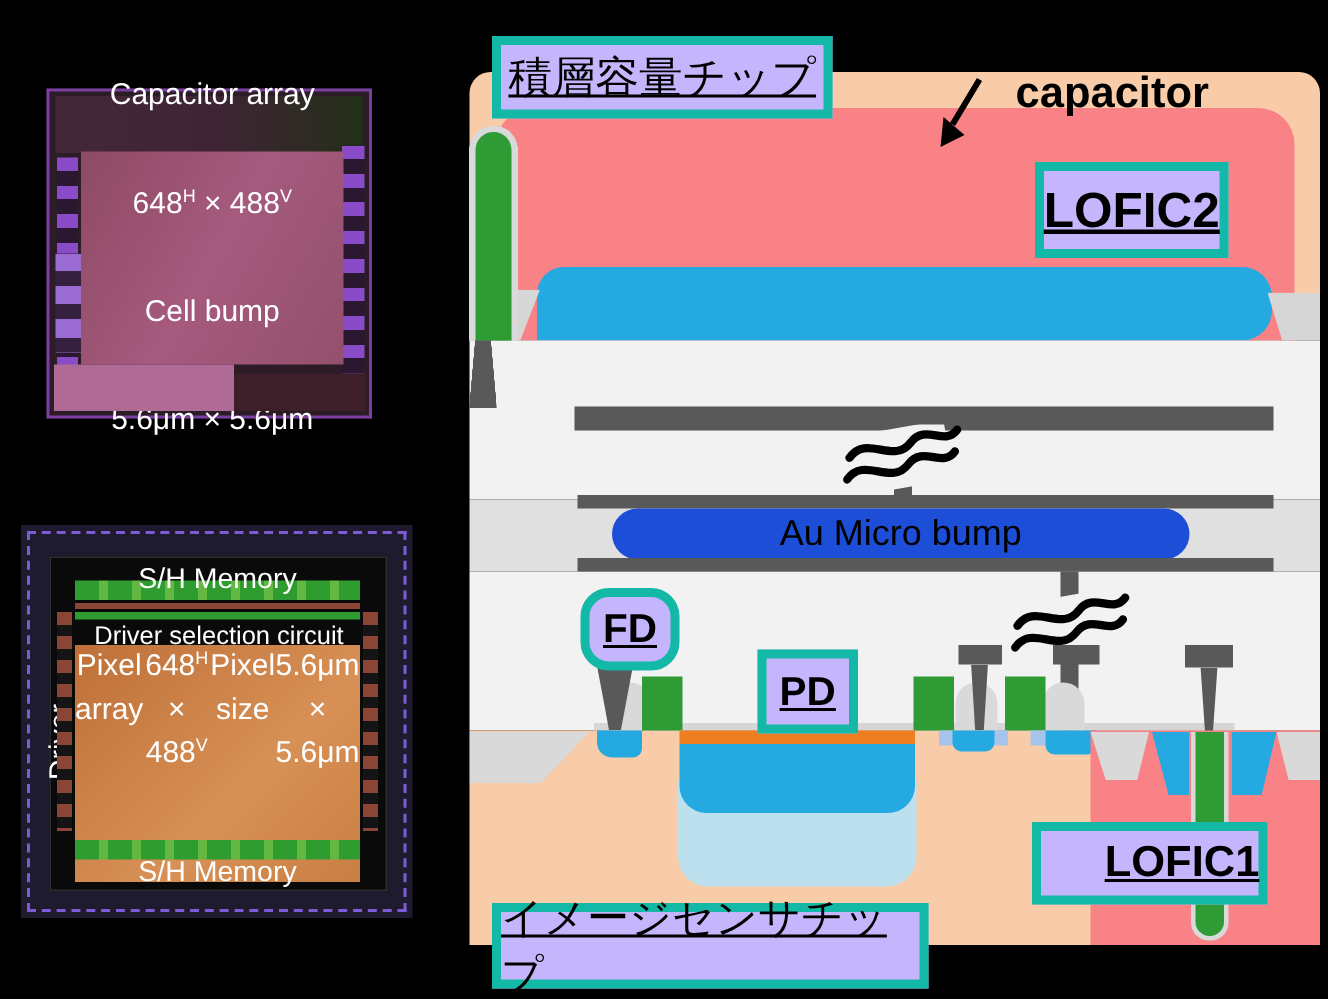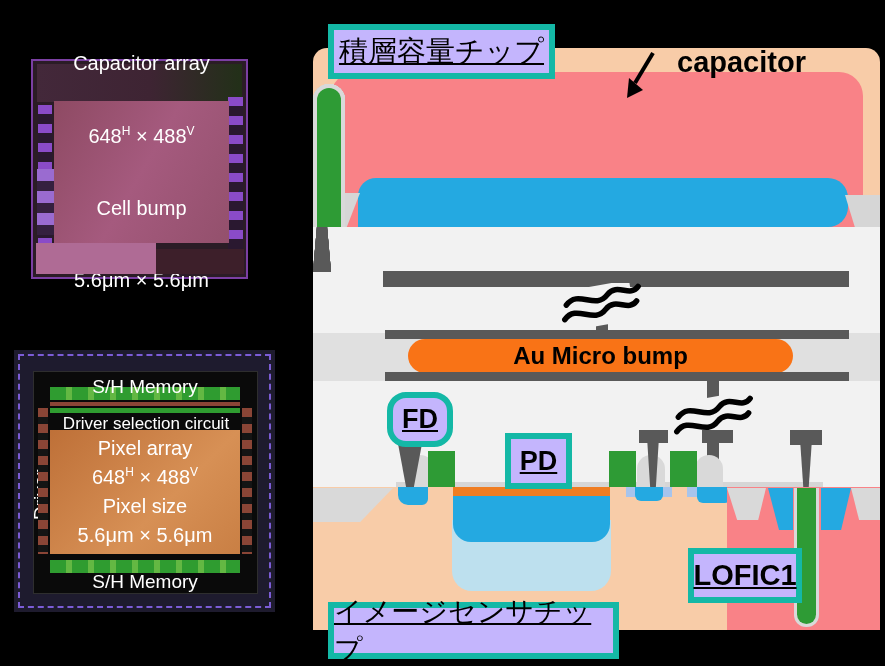"LOFIC2" div.abs { html: none -> <div> <span>LOFIC2</span> </div> }
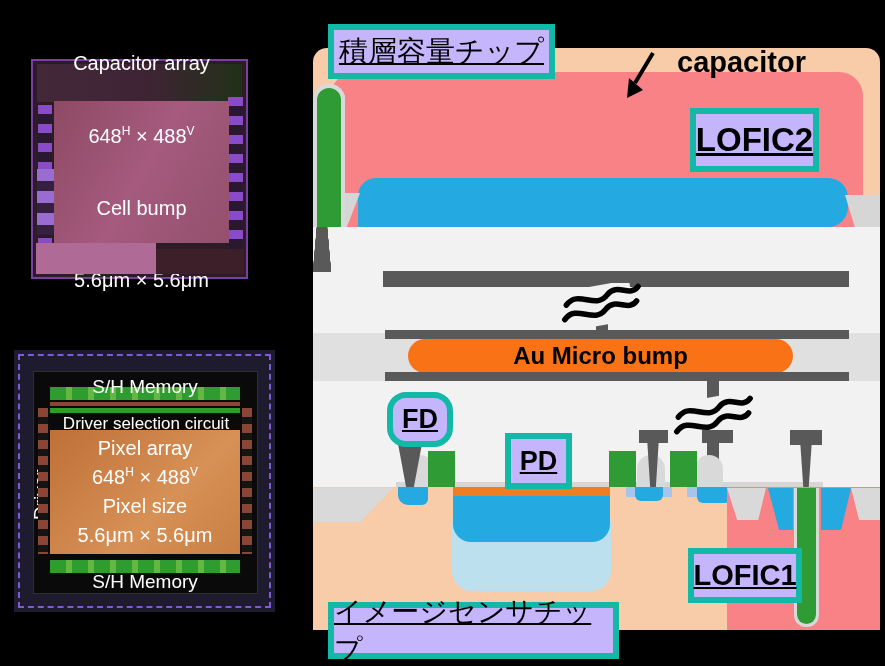"Au Micro bump" #au-bump { background: #f97316 -> #1d4ed8; font-weight: bold -> normal }
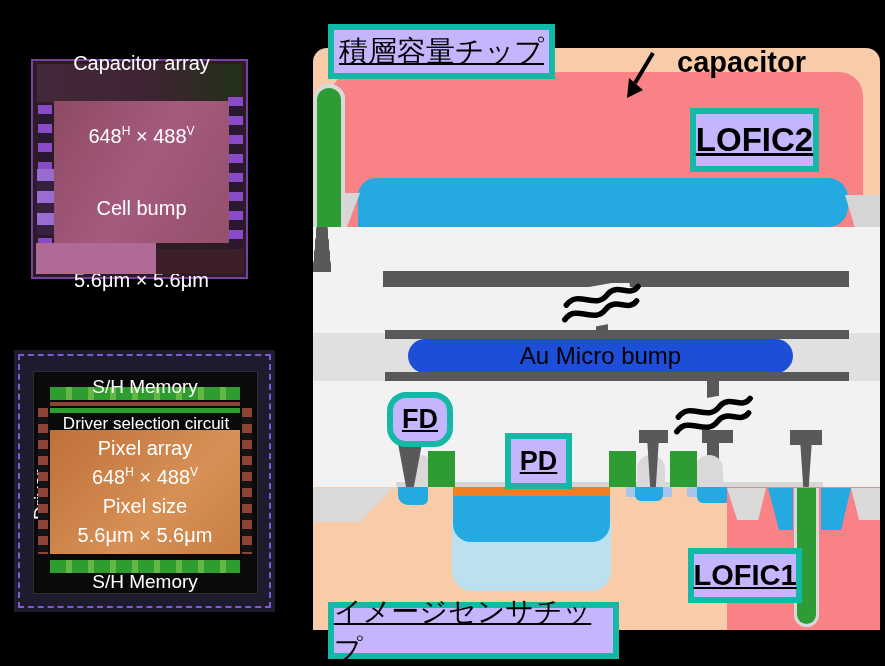"Pixel array" #sen-orange { flex-direction: column -> none; height: 124px -> 158px }
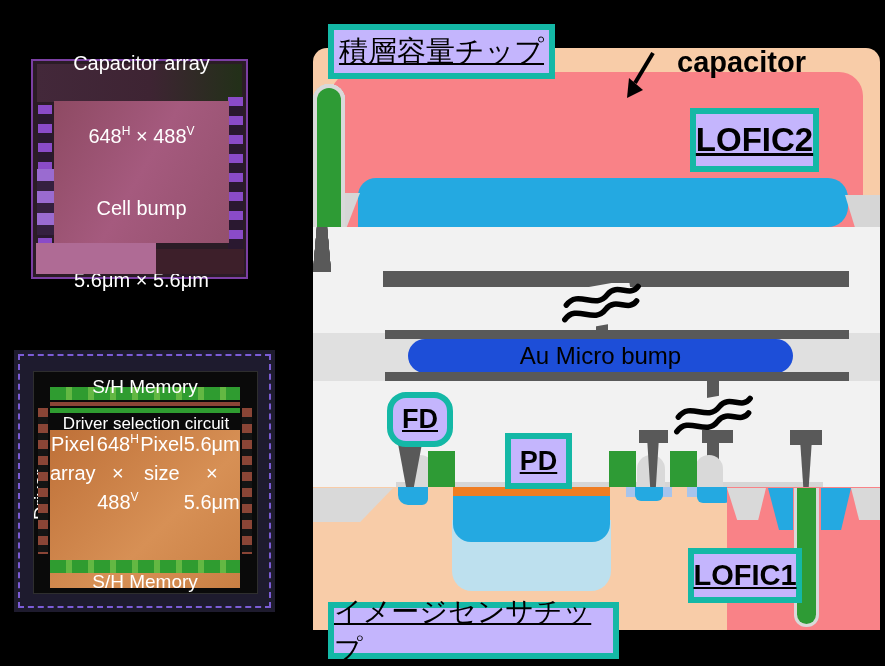"LOFIC1" #box-lofic1 { padding-left: none -> 43px }
